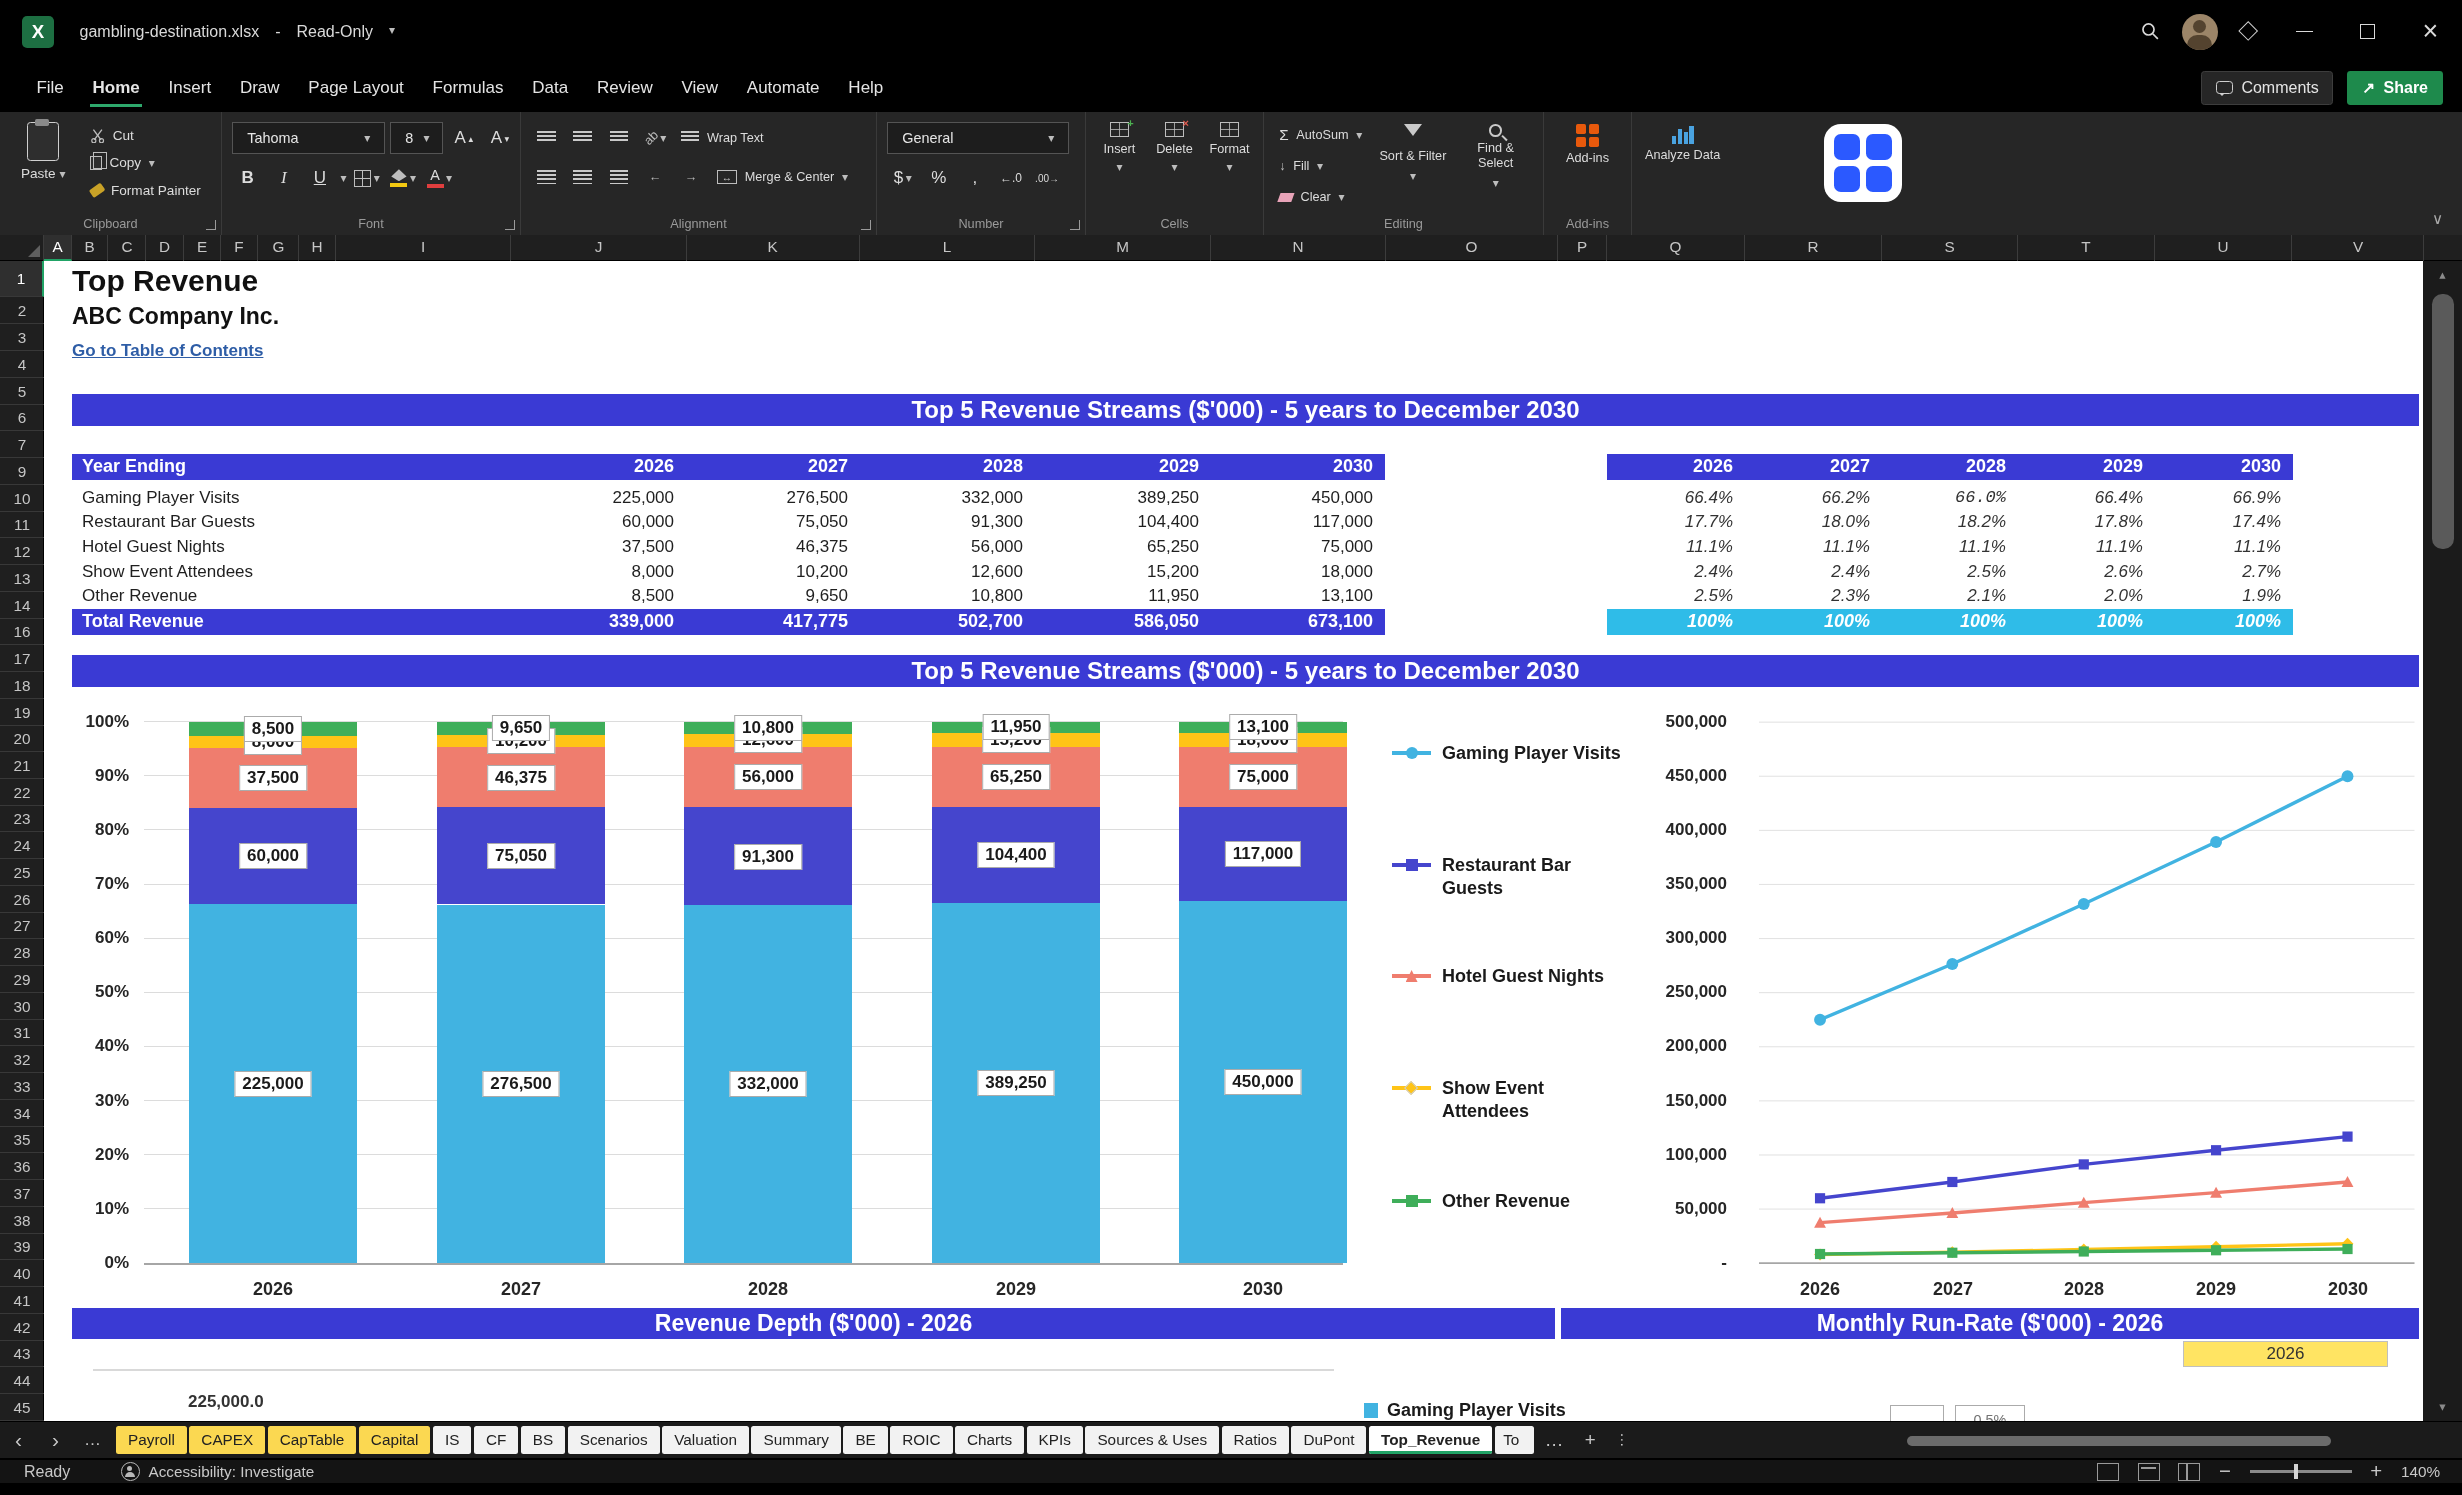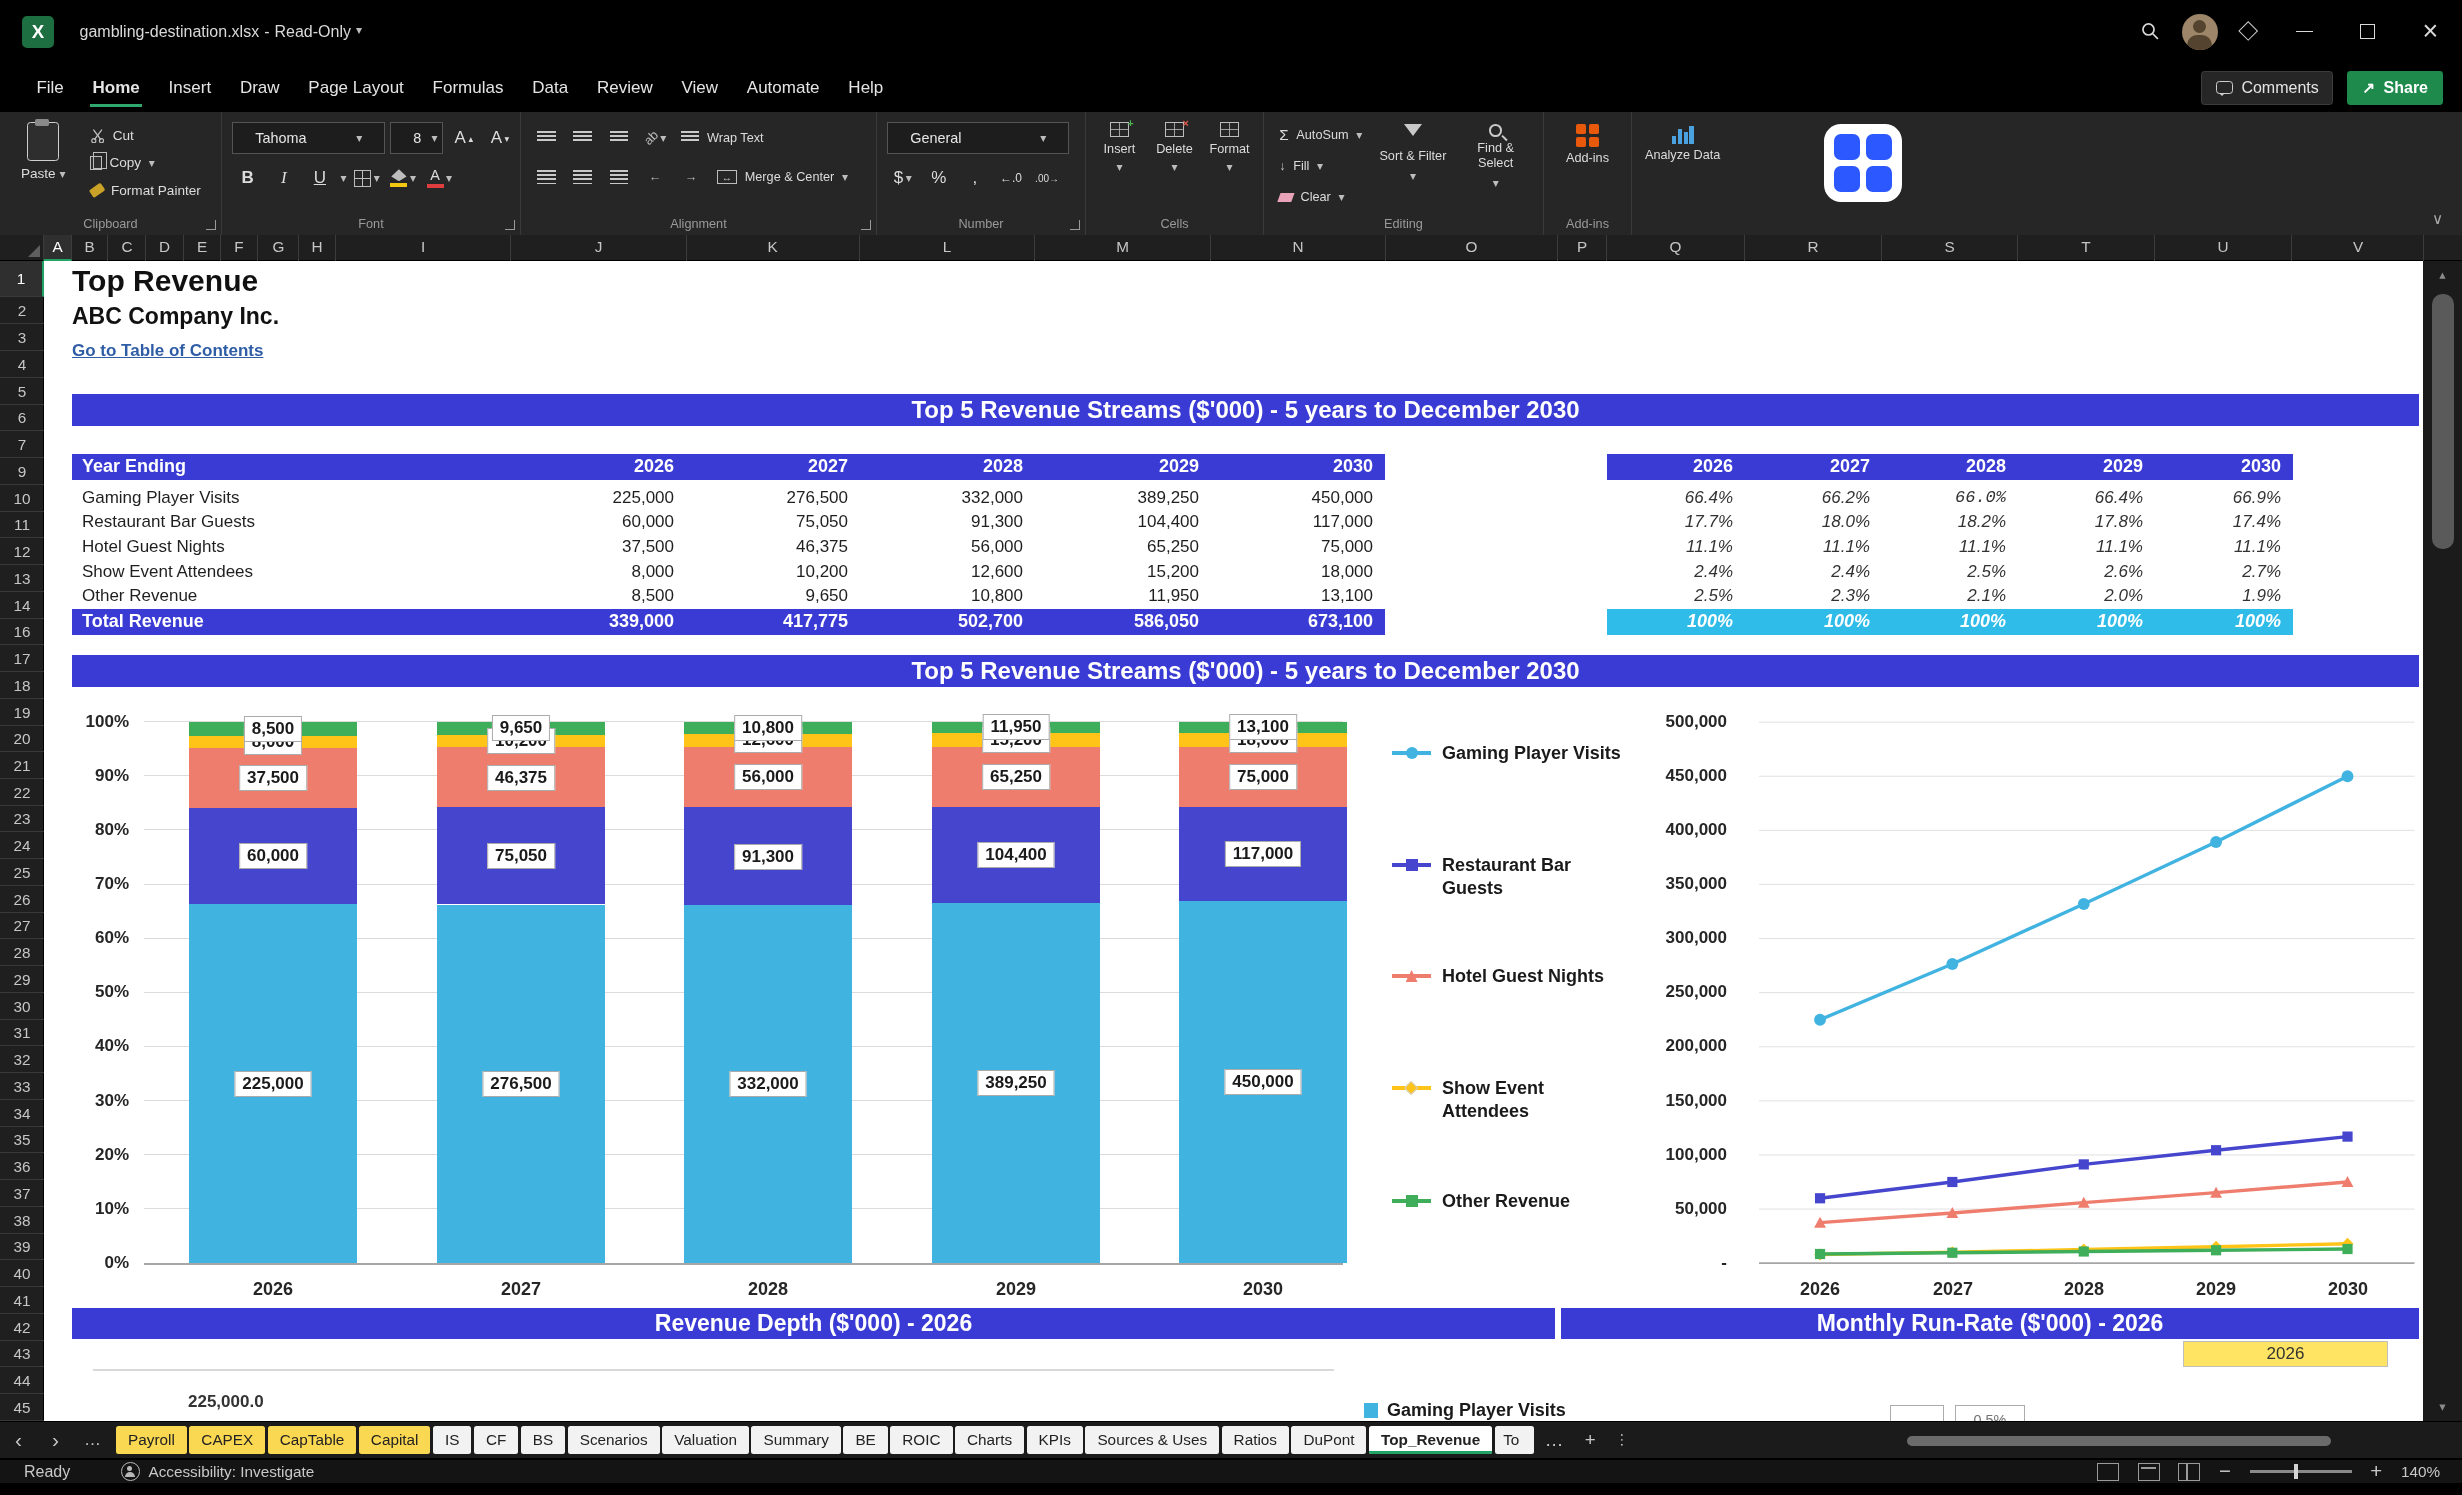"gambling-destination.xlsx" .doc-title { gap: 5px -> 16px }
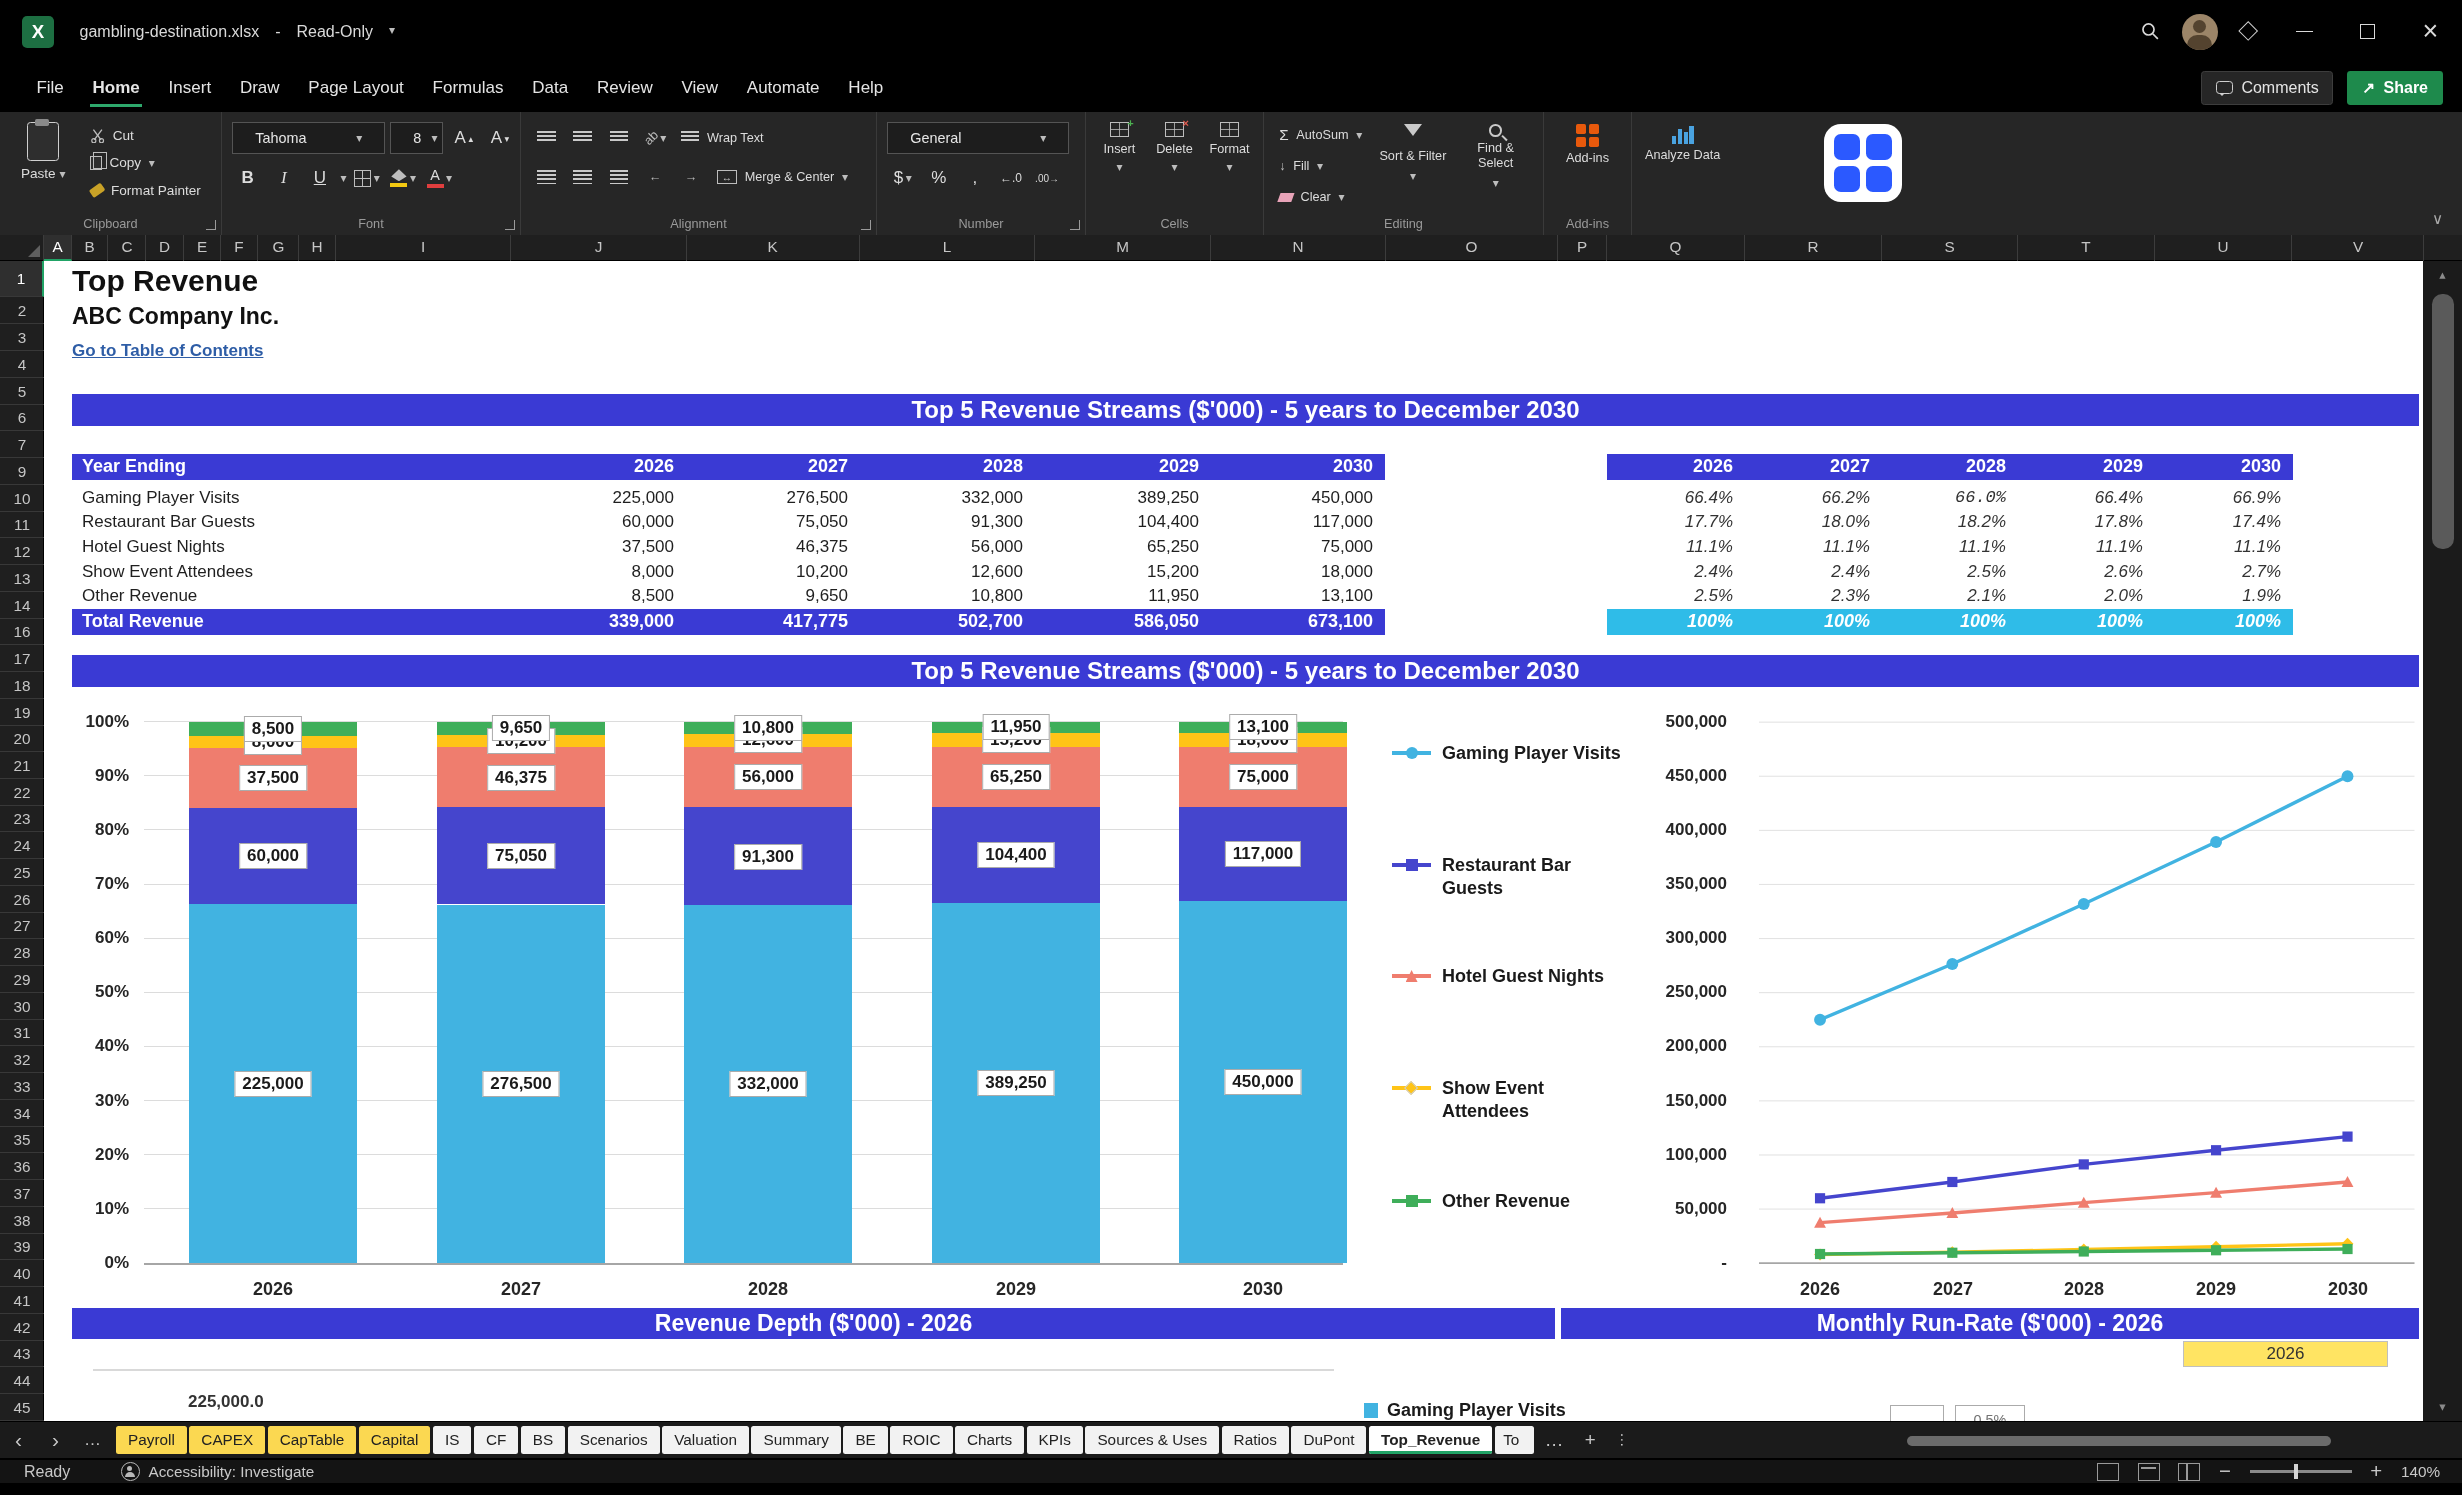"Tahoma" .rsel { padding: 0 22px -> 0 14px }
